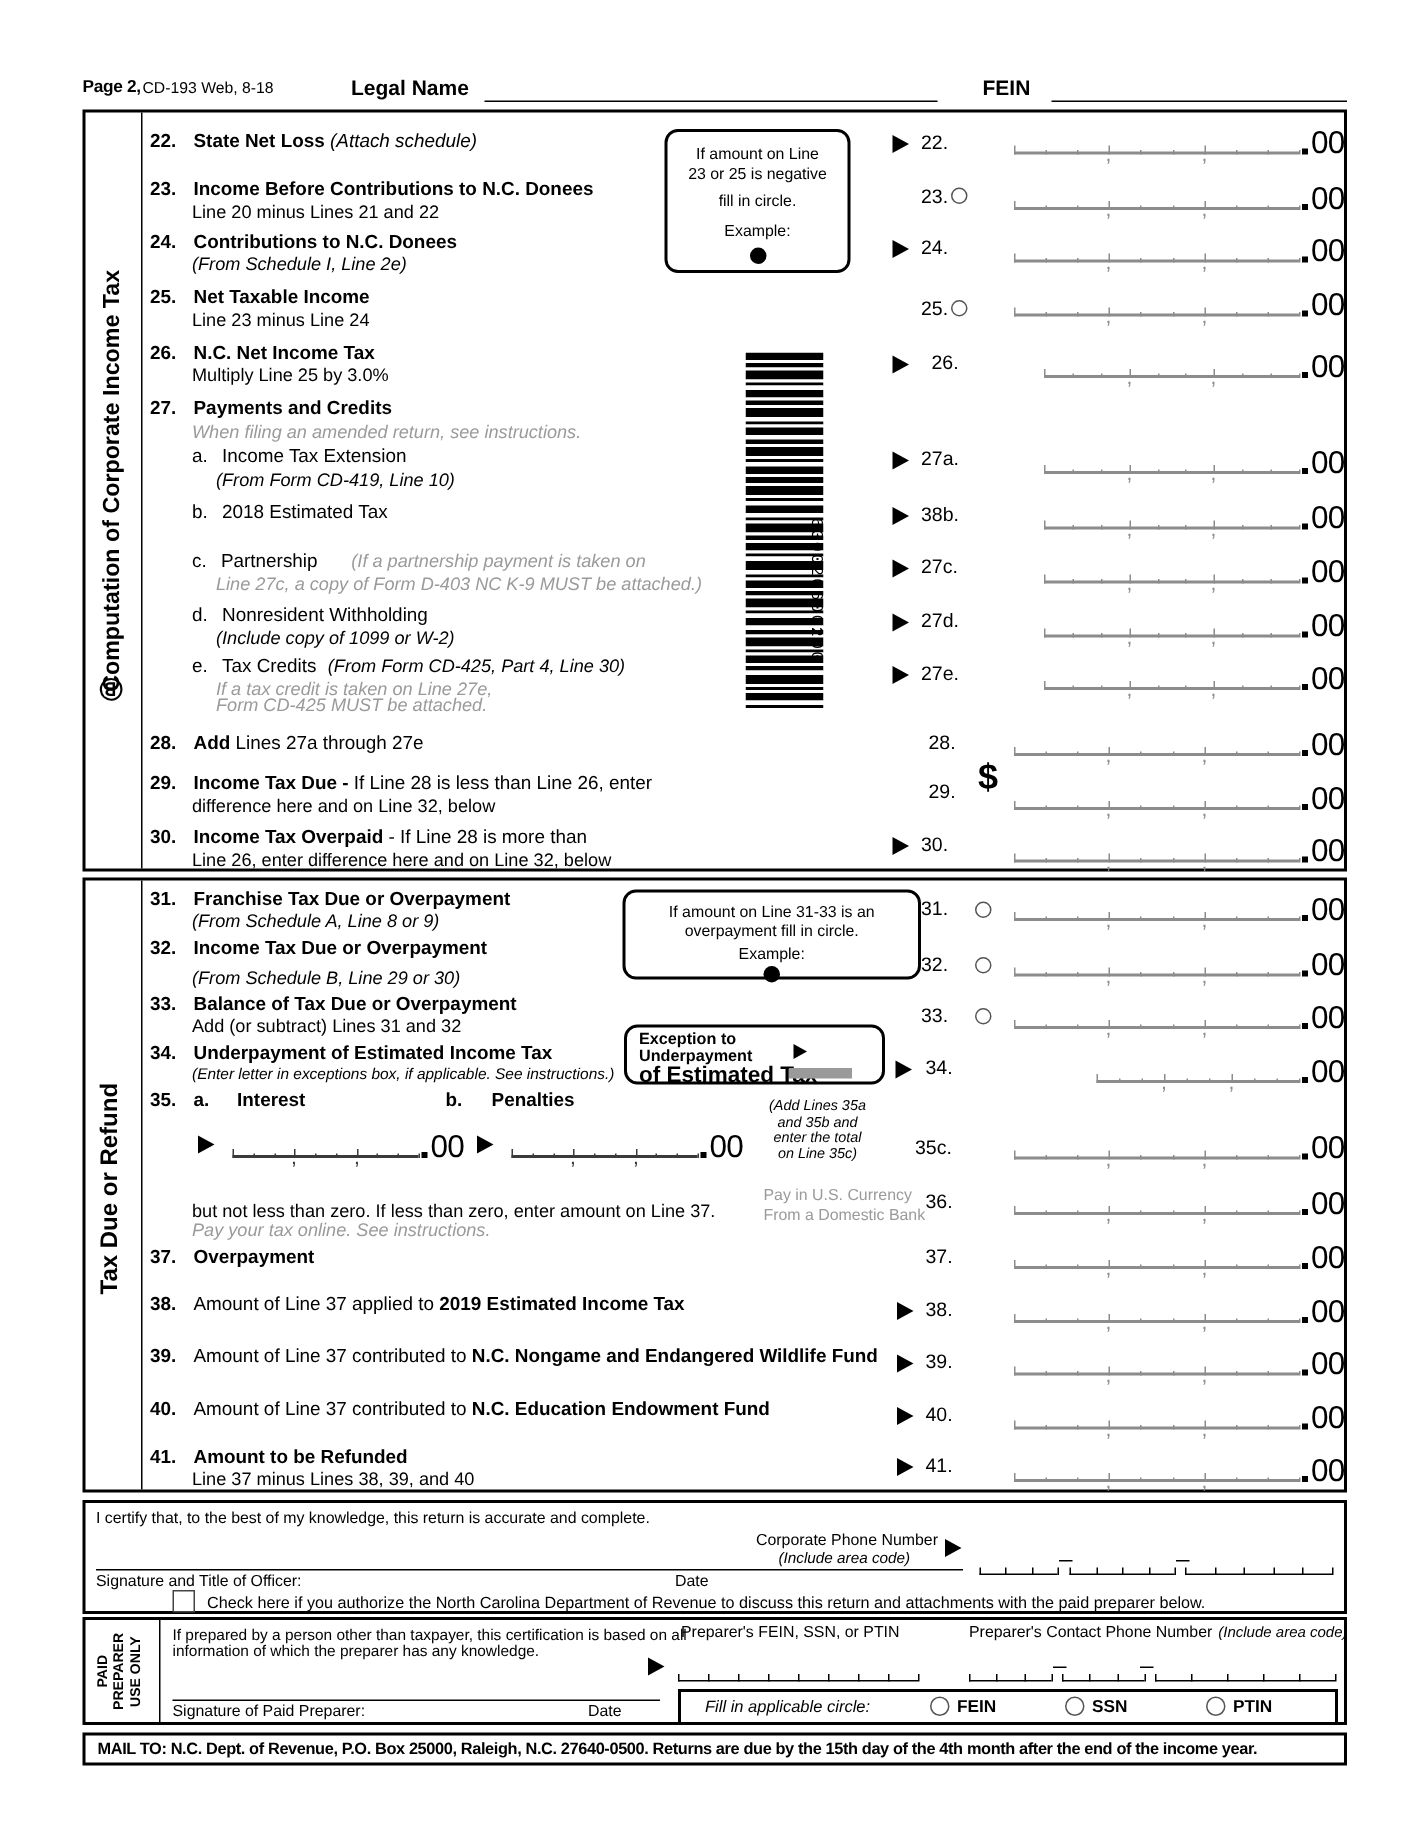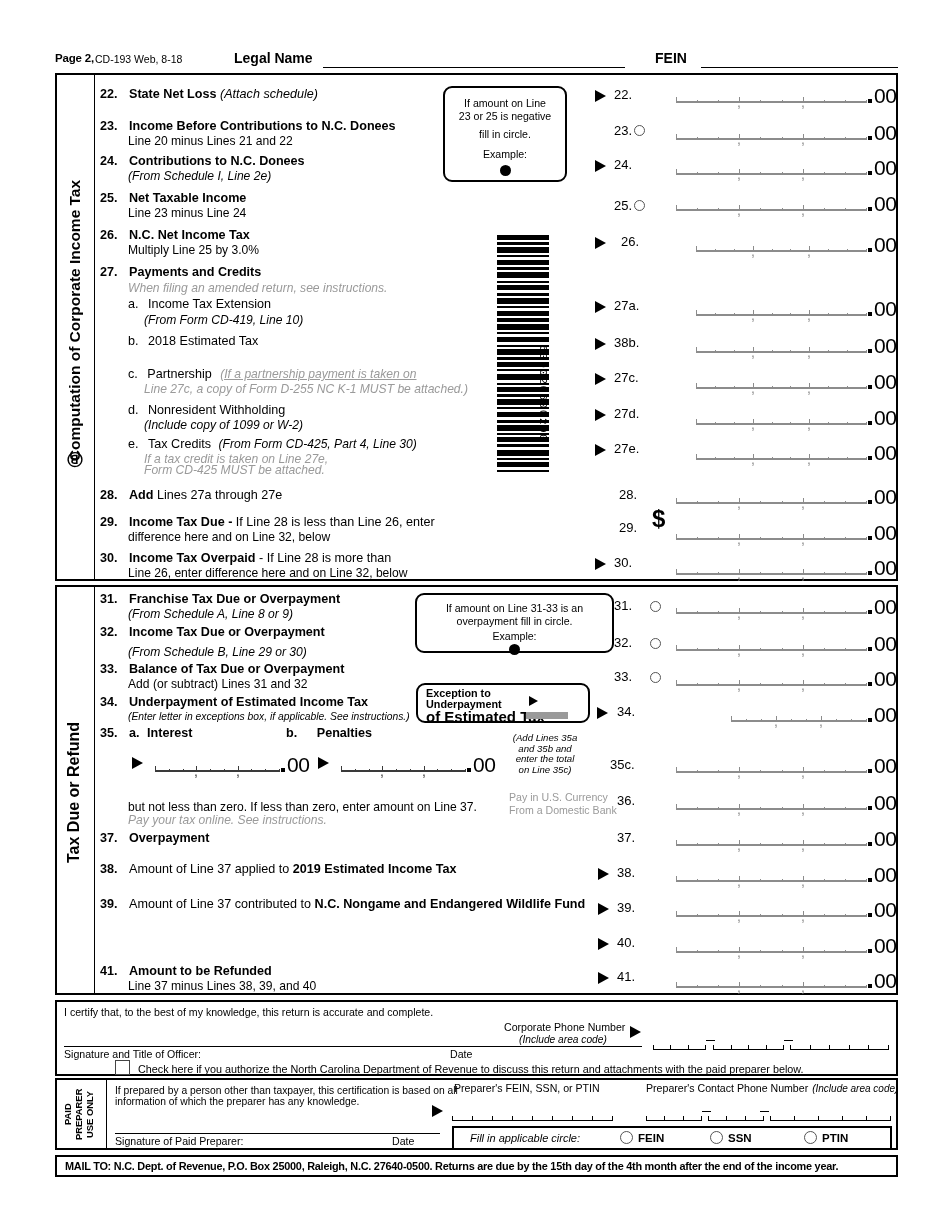"(If a partnership payment is" span.i { margin-left: 5px -> 19px; text-decoration: underline -> none }
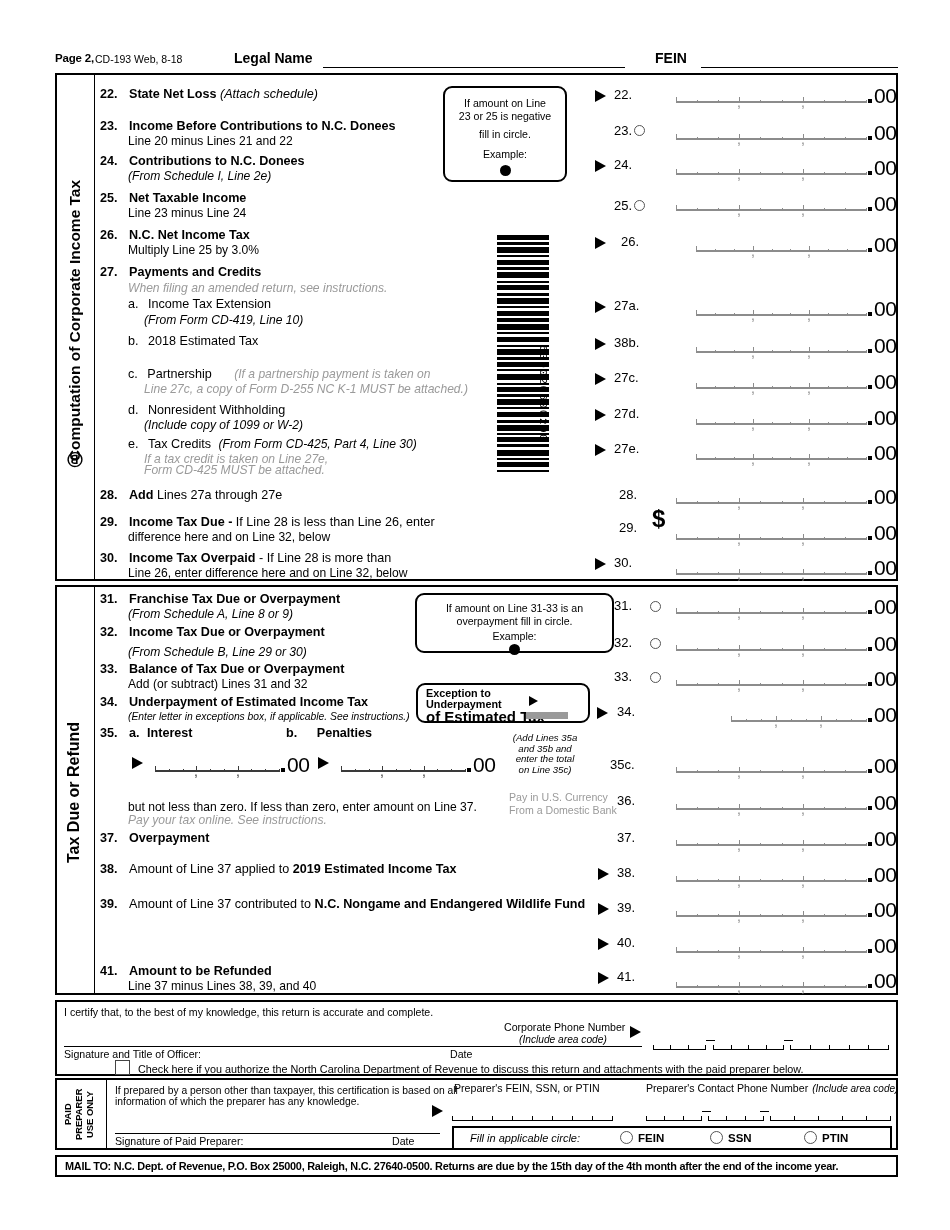"Line 27c, a copy of" div.ln { text: D-255 NC K-1 -> D-403 NC K-9 }
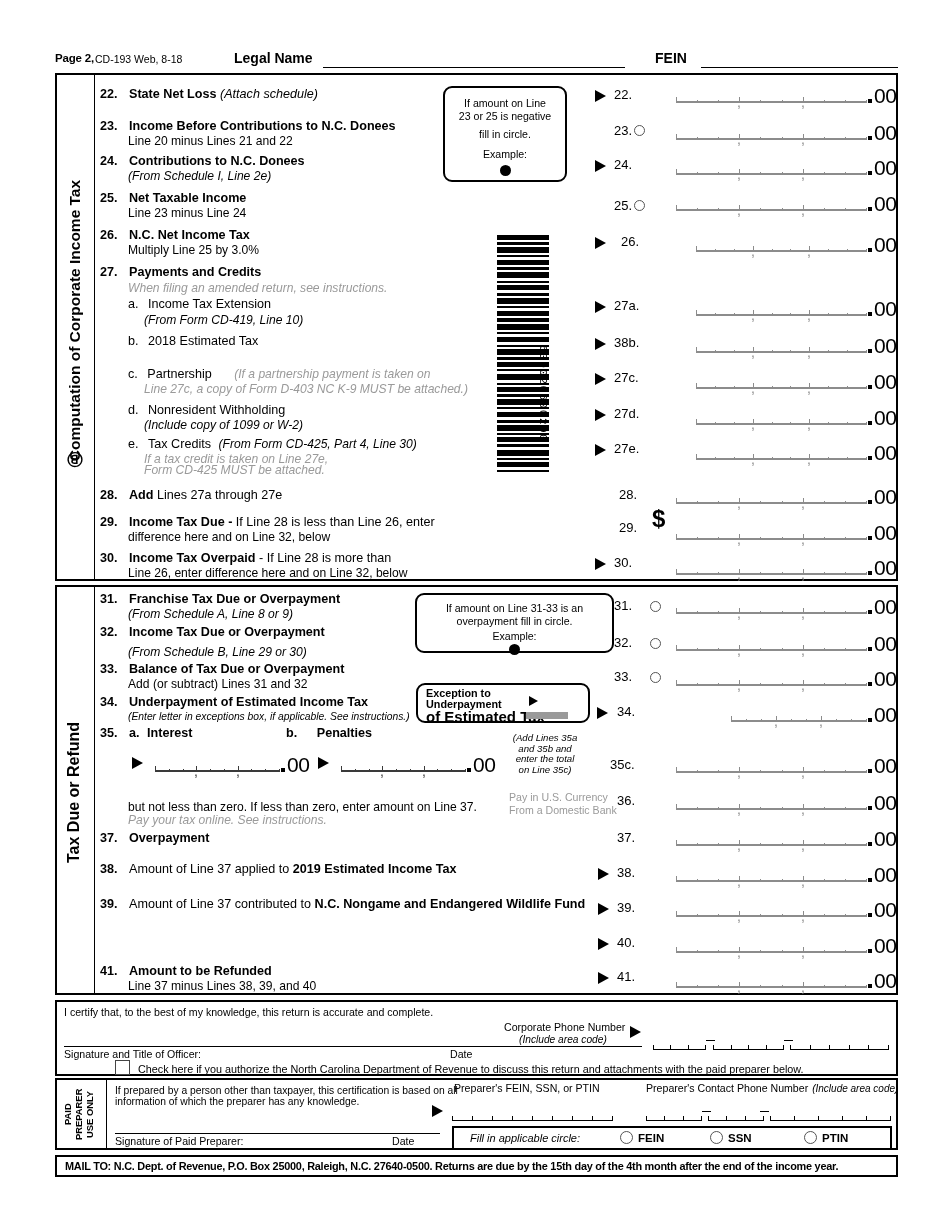"Interest" span.b { margin-left: 4px -> 15px }
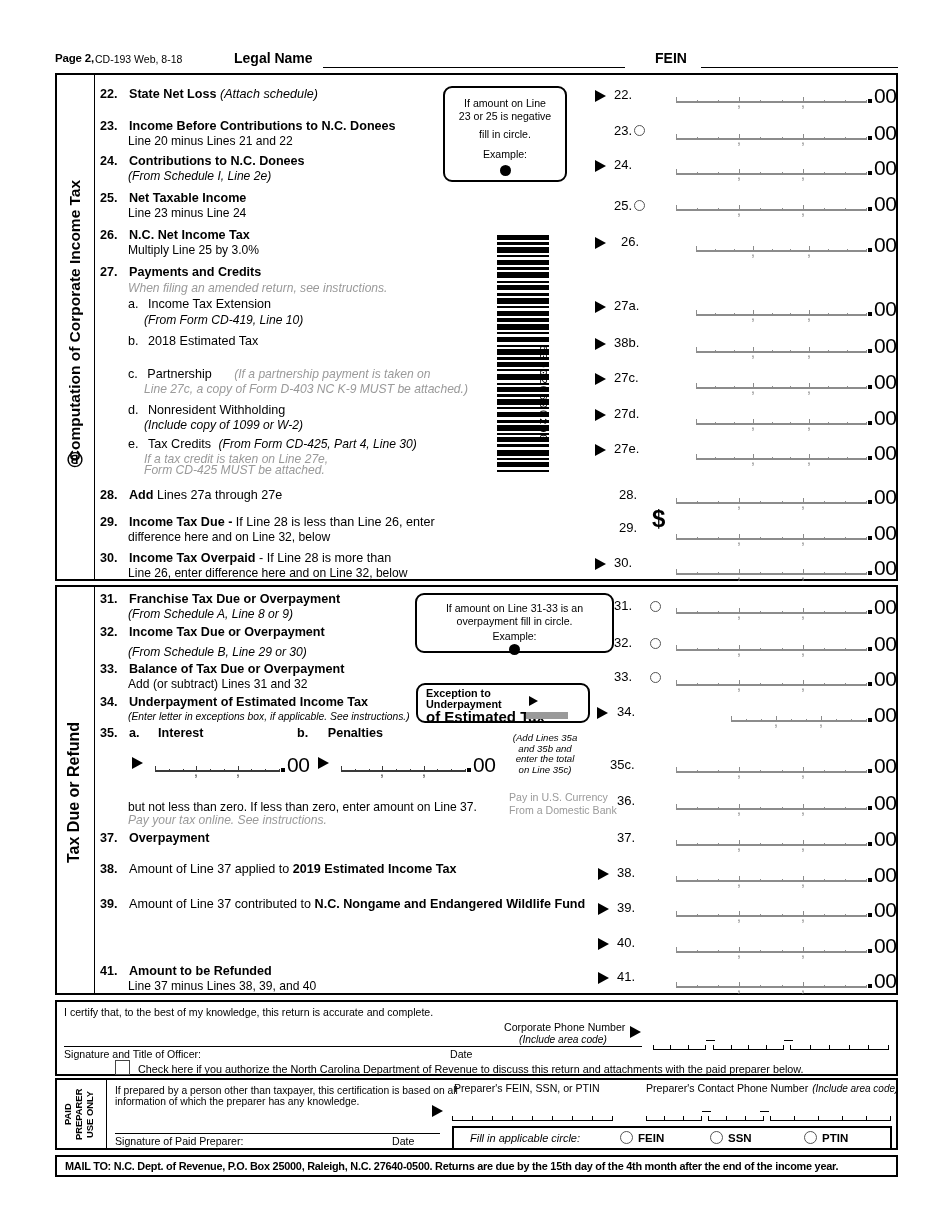"40. Amount of Line 37" div.ln { html: none -> <div> <span>40.</span> <span>Amount of Line 37 contributed to </span><span>N.C. Education Endowment Fund</span> </div> }
